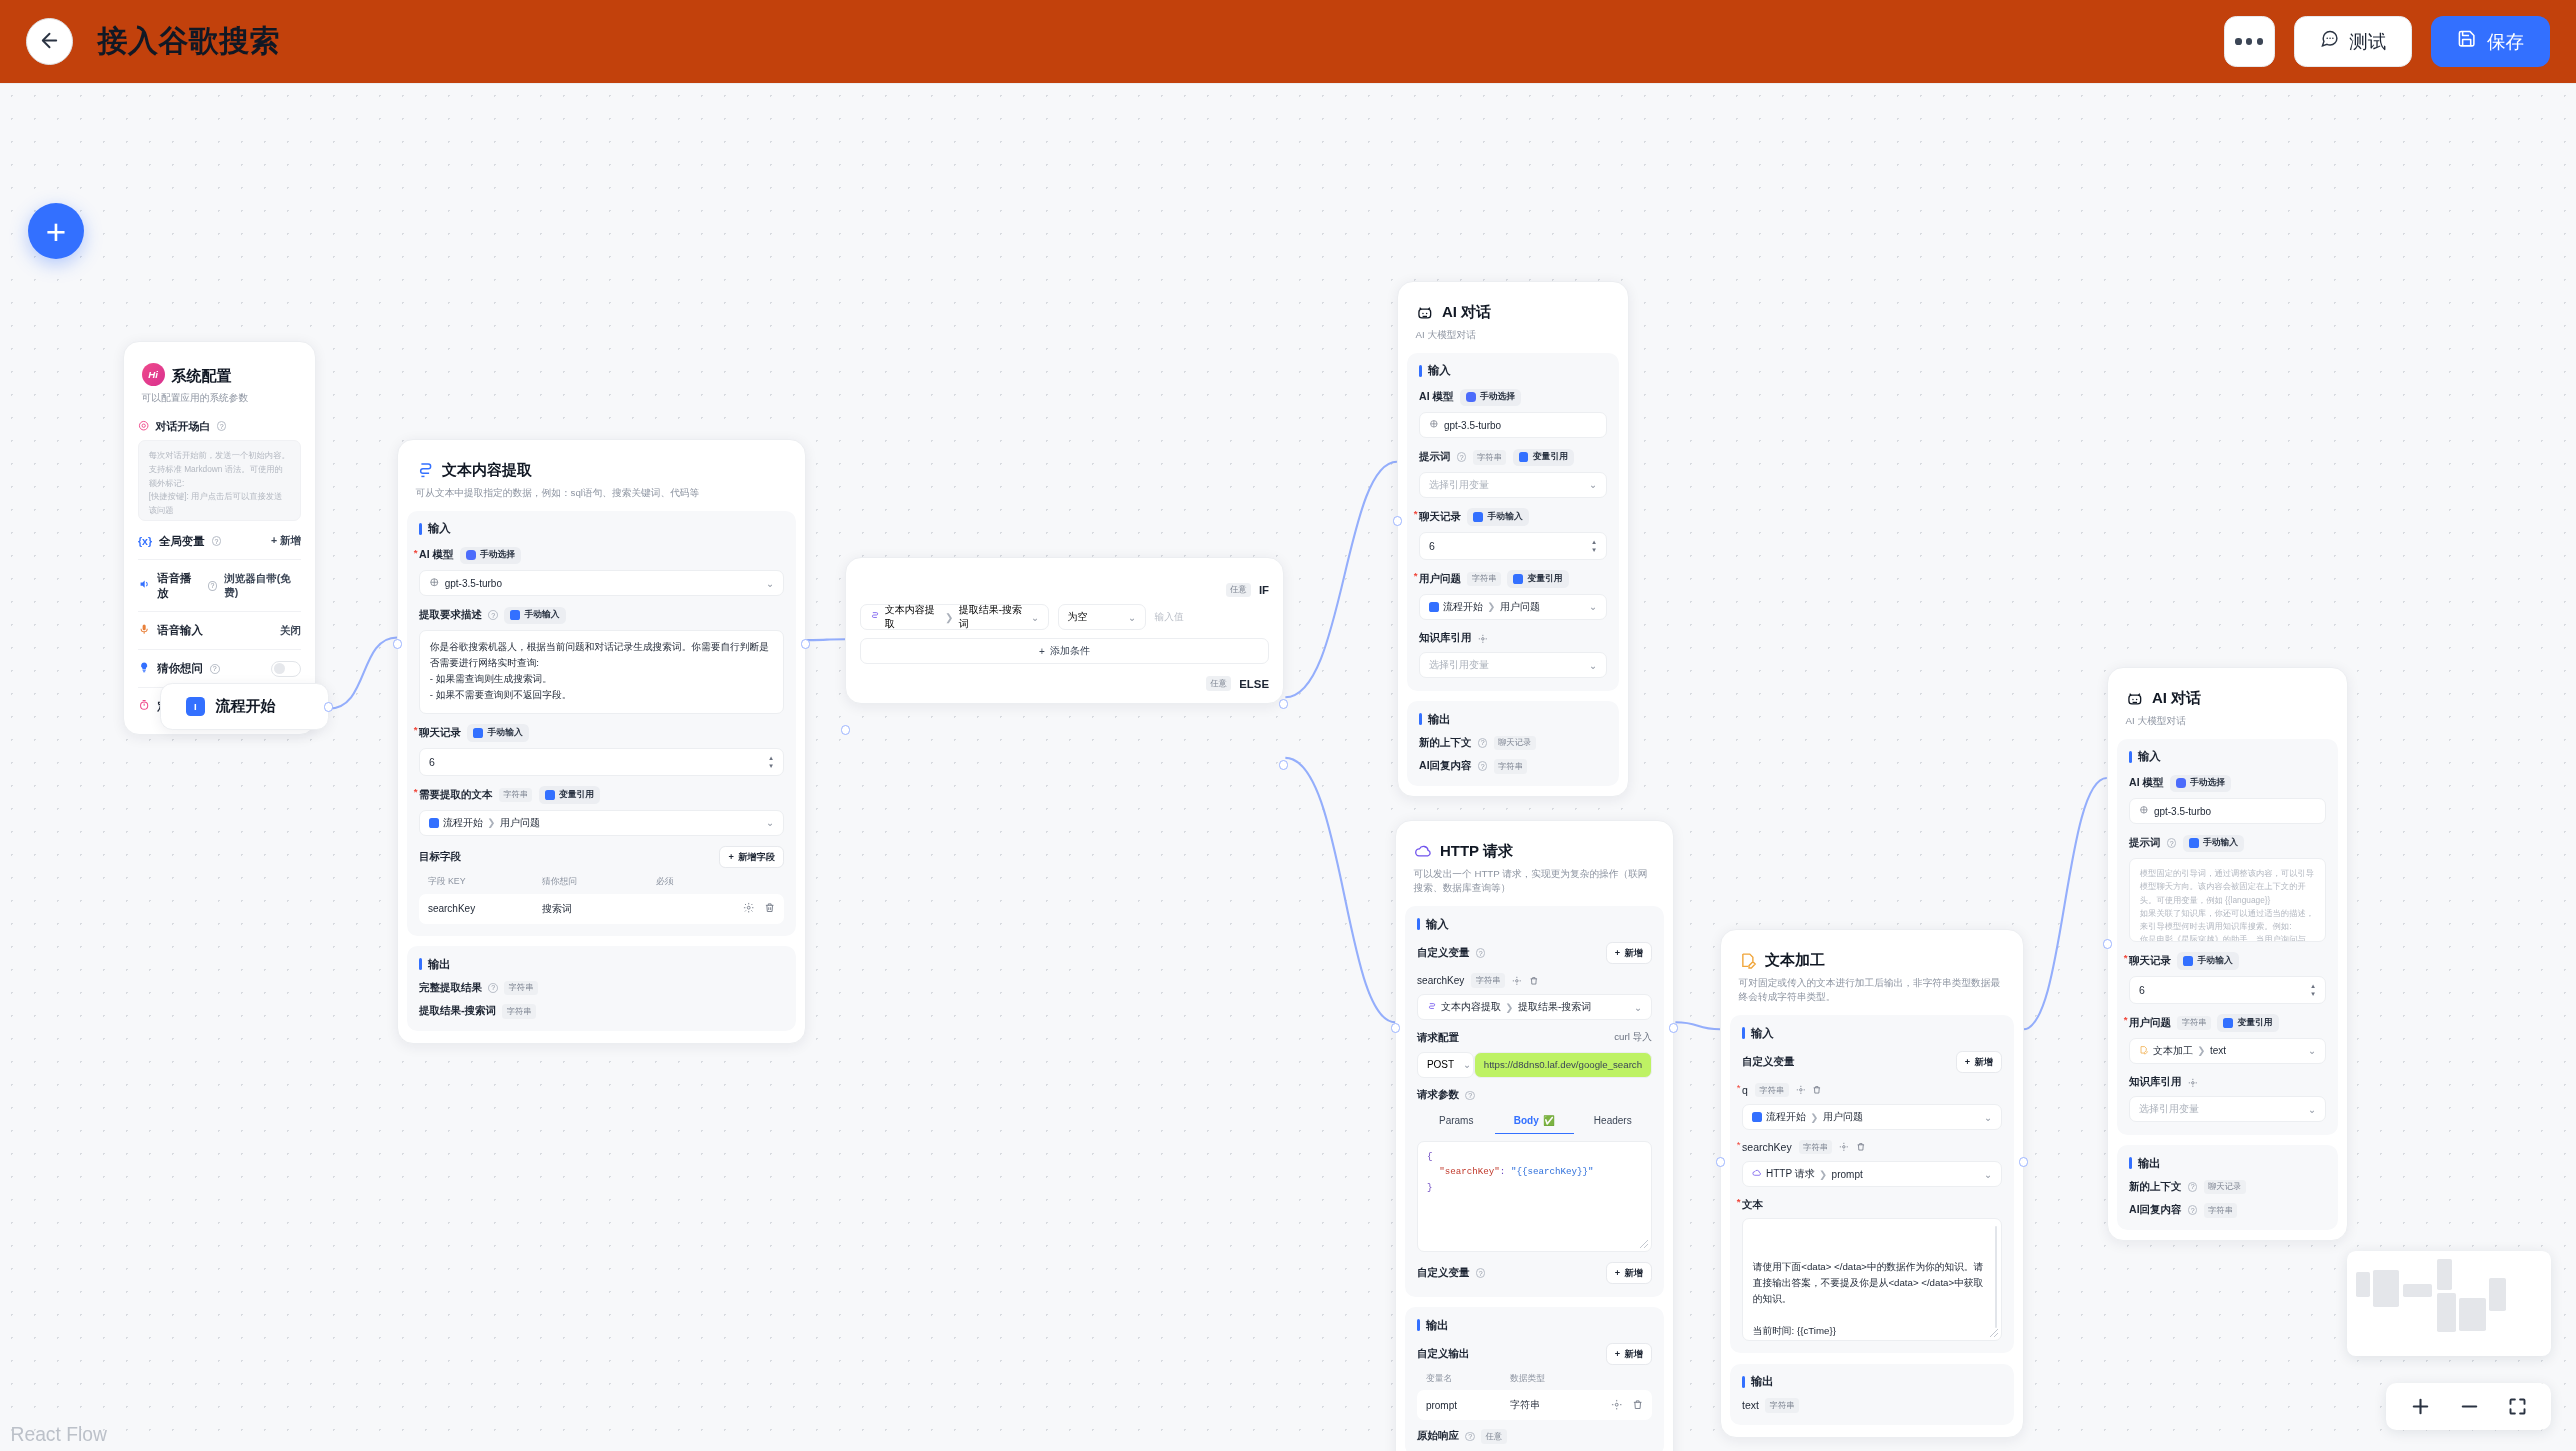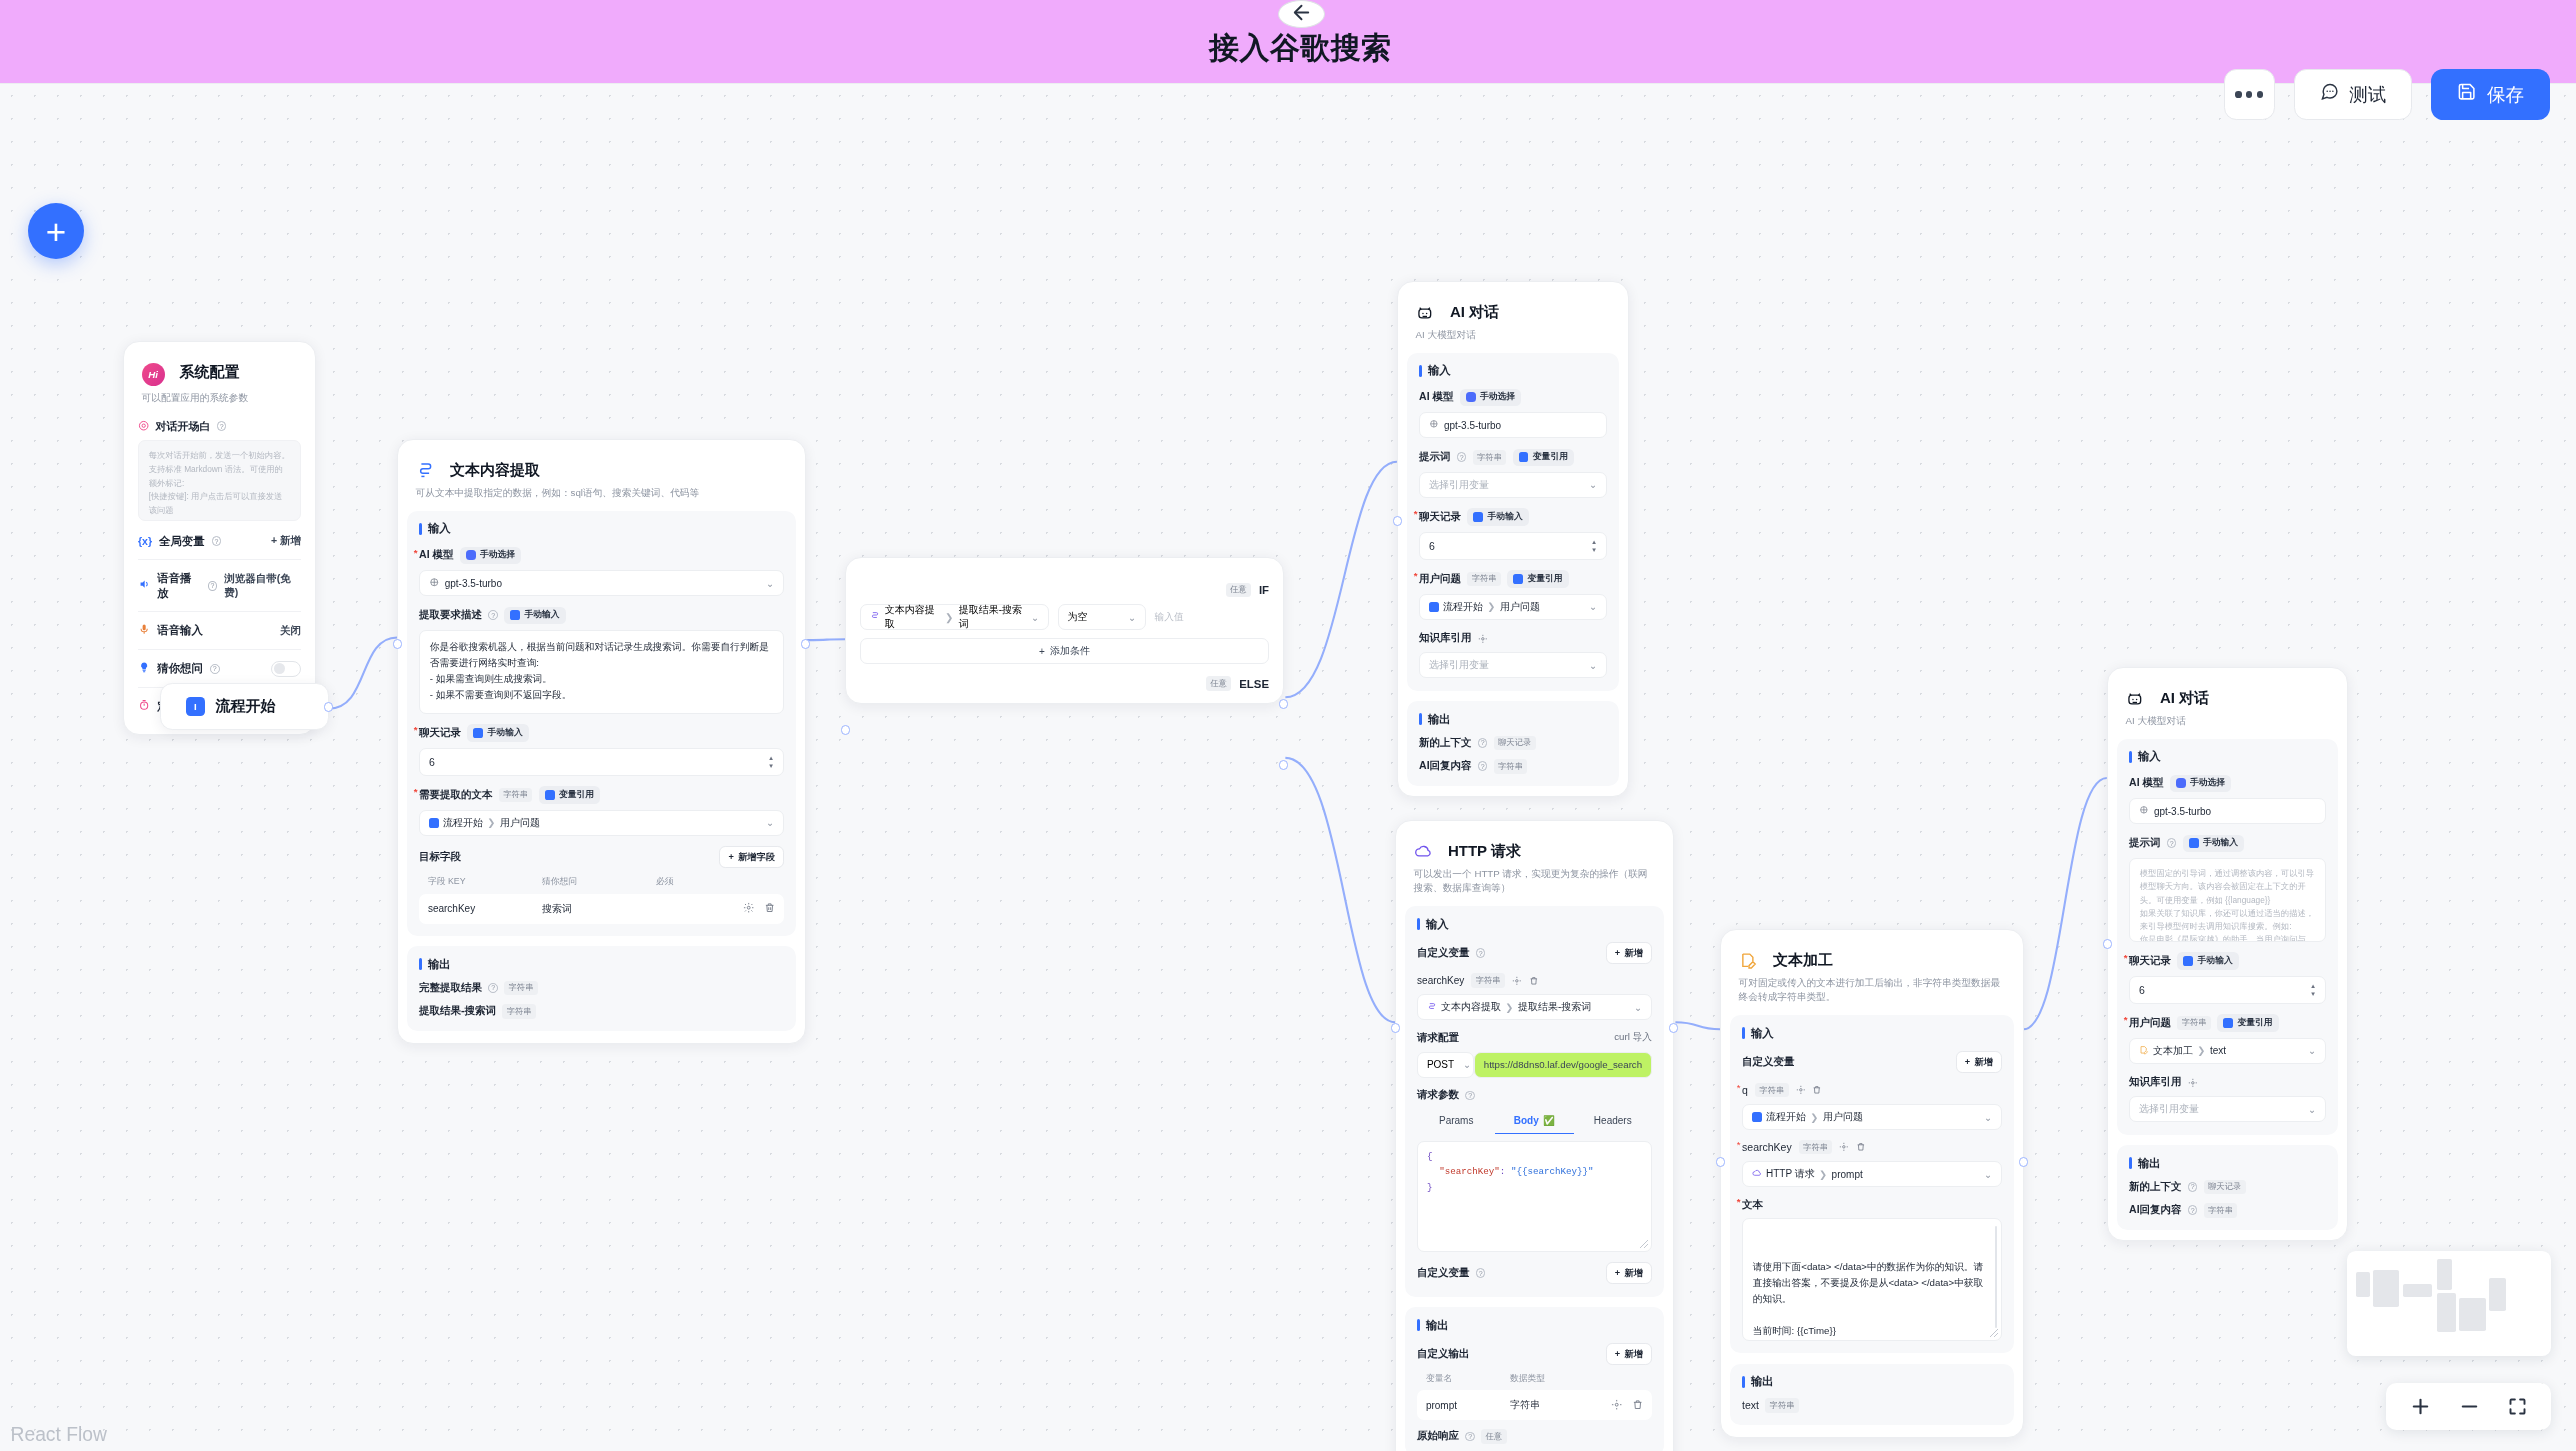"接入谷歌搜索" .header { background: #f0abfc -> #c2410c; flex-direction: column -> none }
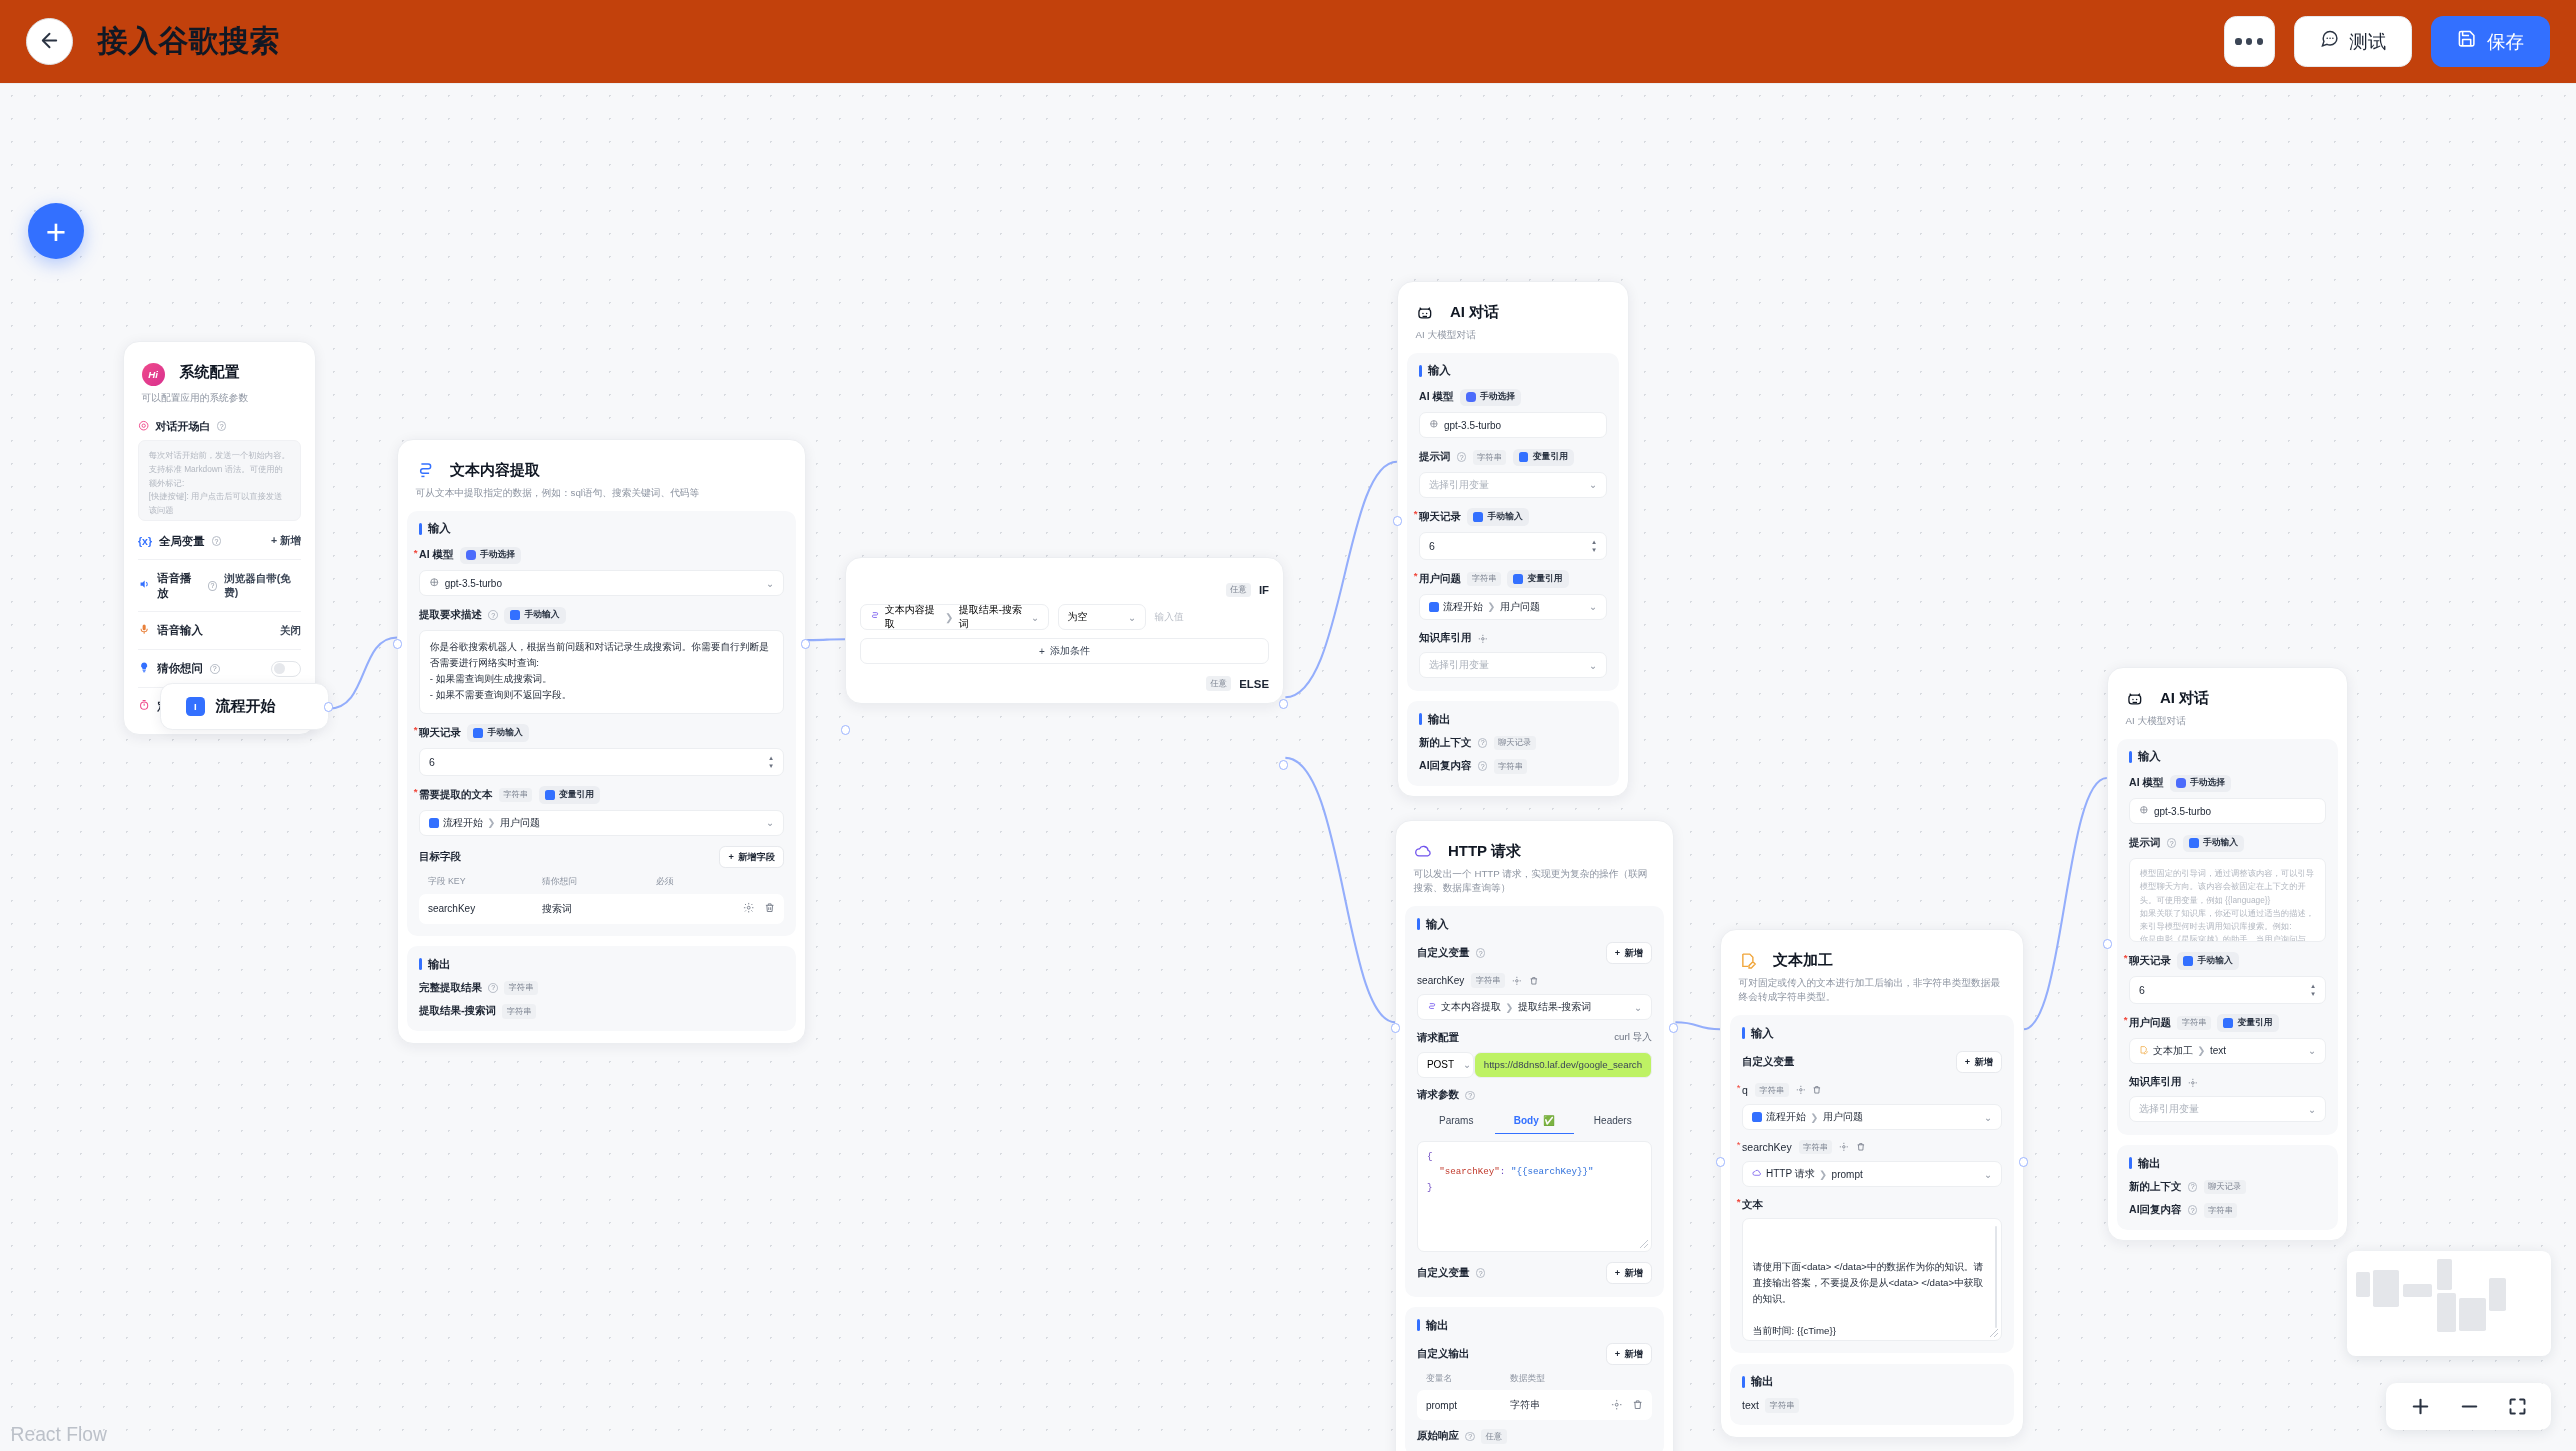"AI 对话" .node-title-row { align-items: flex-start -> flex-end; gap: 15px -> 7px }
